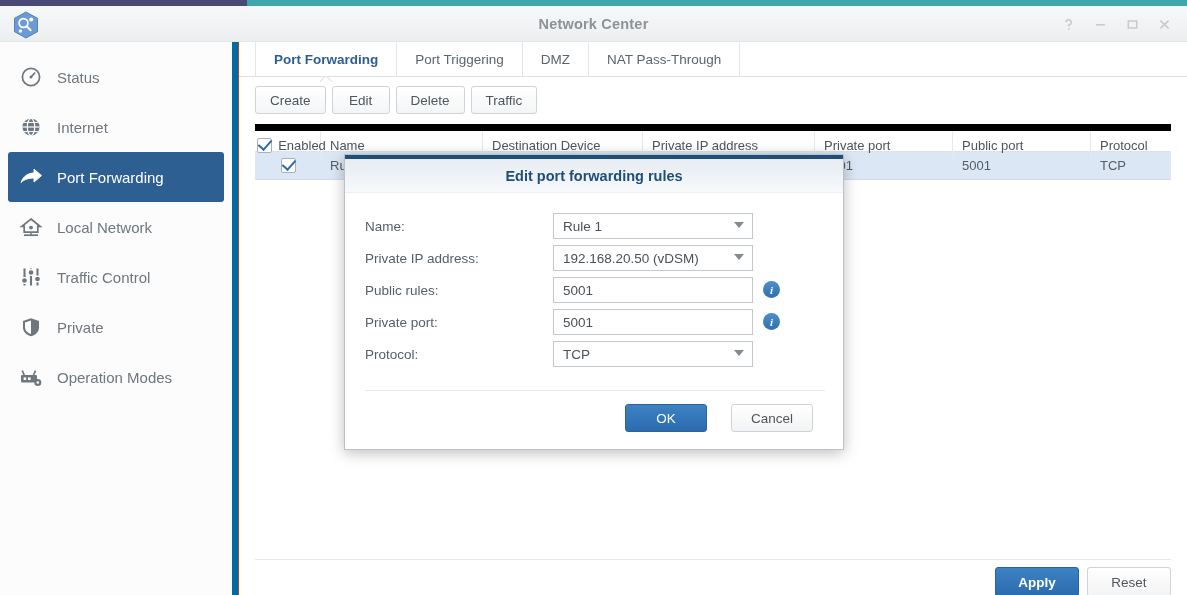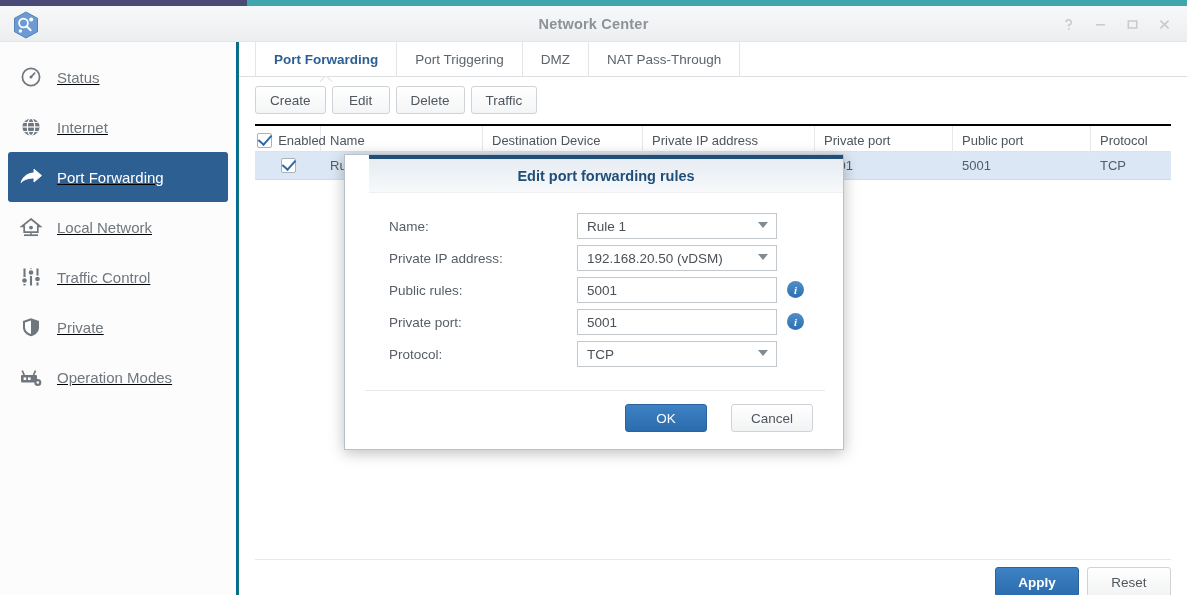"Network Center" #window { background: #0f766e -> #c2410c }
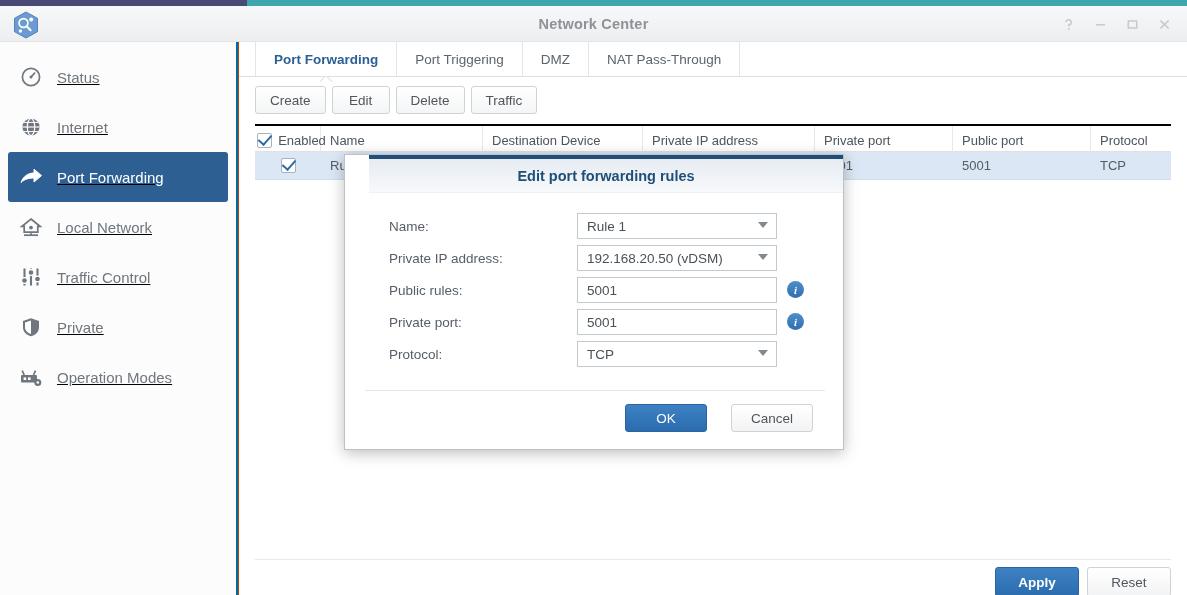"Status" #sidebar { border-right: 2px solid #0369a1 -> 6px solid #0369a1; text-decoration: underline -> none }
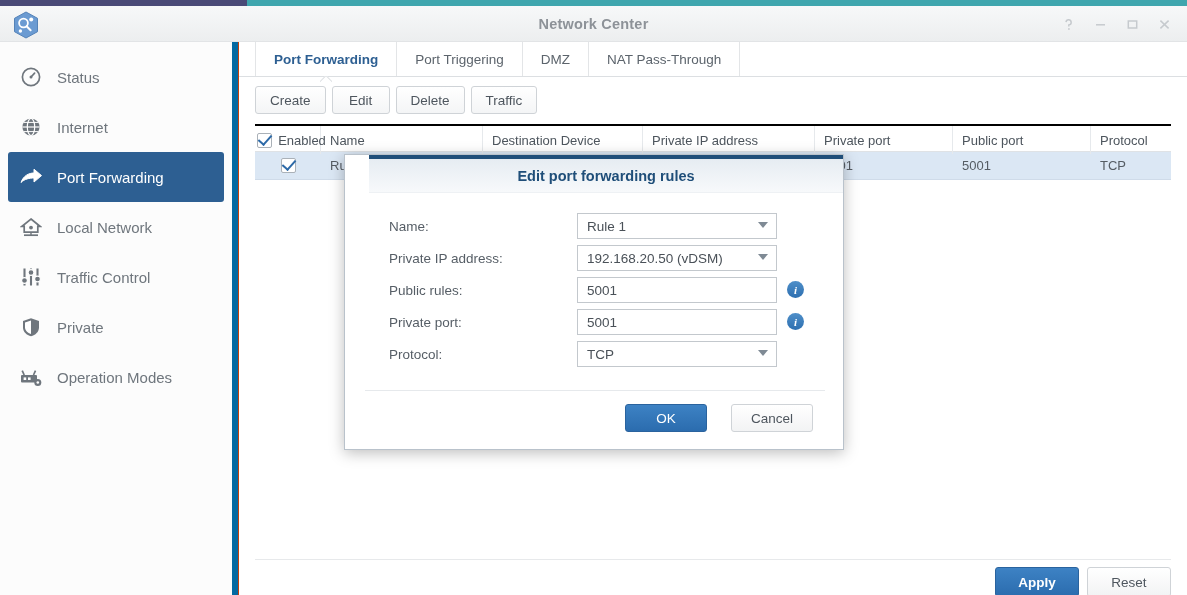"Enabled" #thead { border-top: 2px solid #000000 -> 7px solid #000000 }
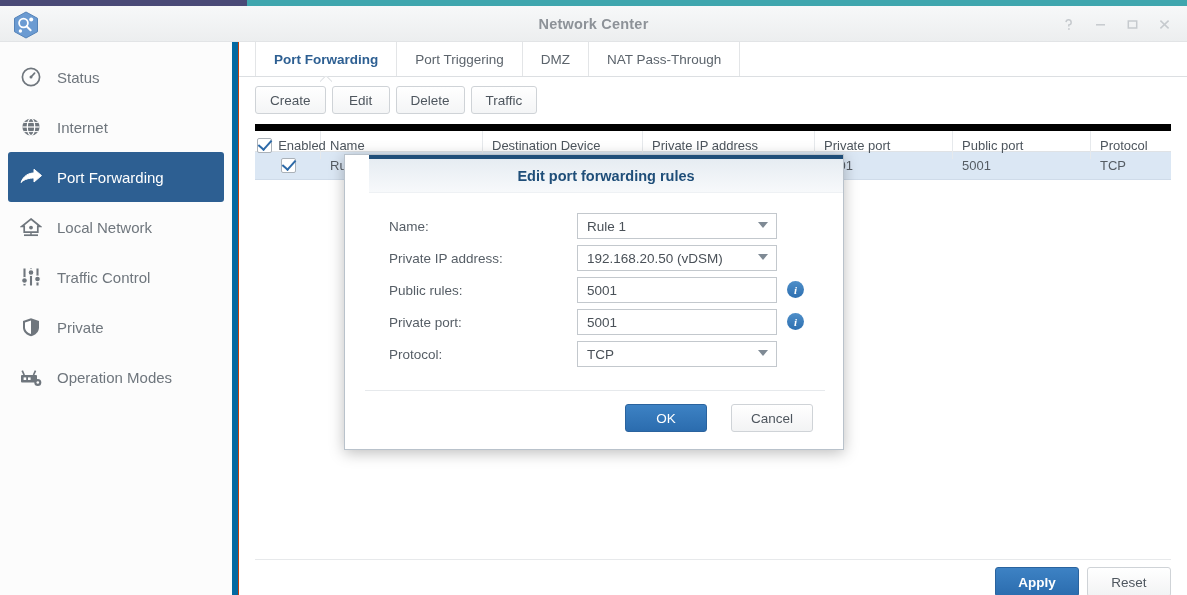"Edit port forwarding rules" #dialog { padding-left: 24px -> none }
